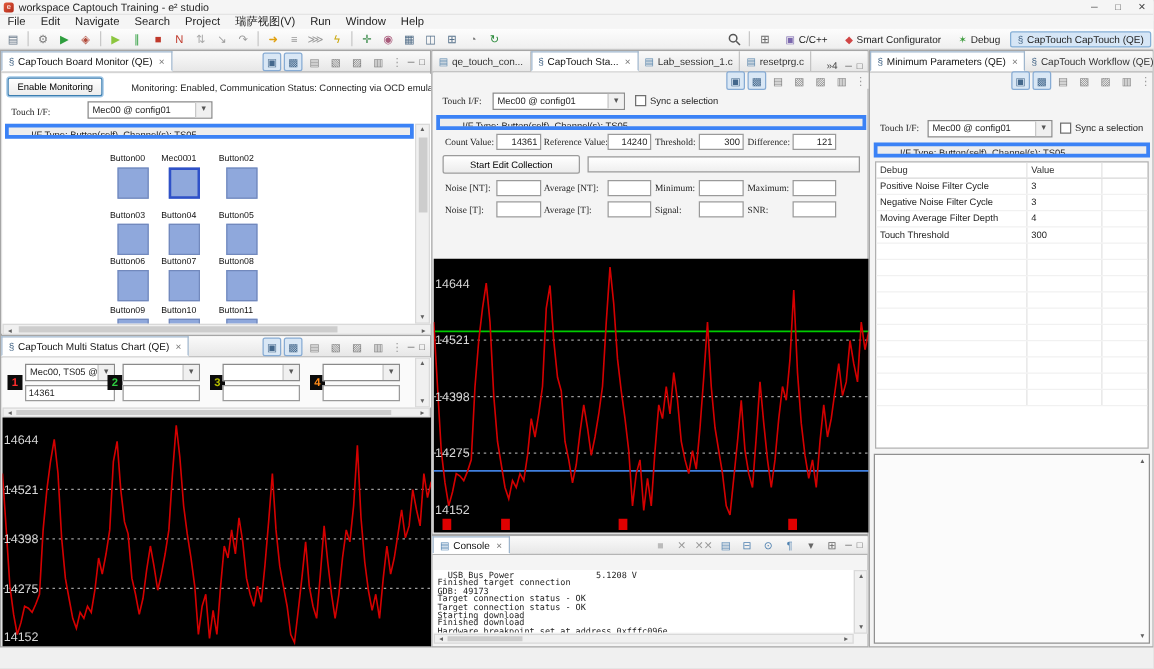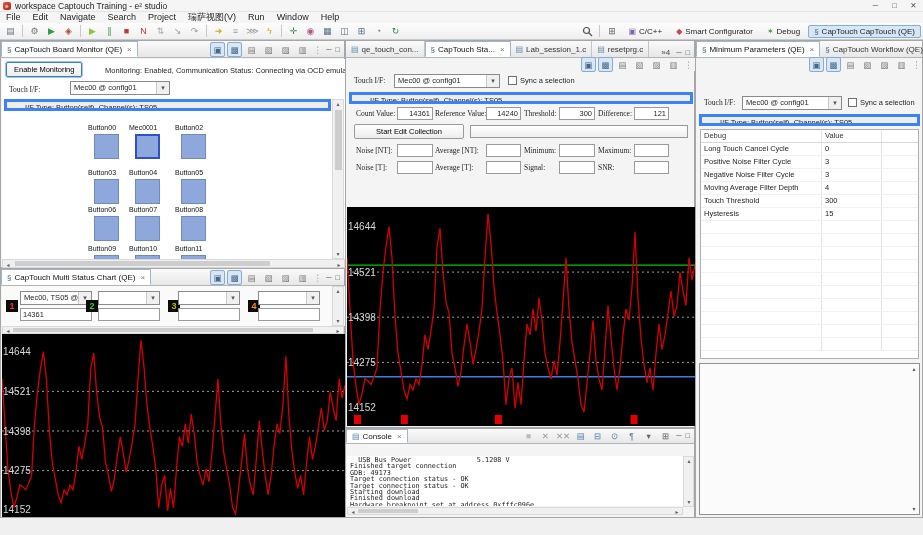"Long Touch Cancel Cycle" div.prow { html: <div> <div>Long Touch Cancel Cycle</div> <div>0</div> <div></div> </div> -> none }
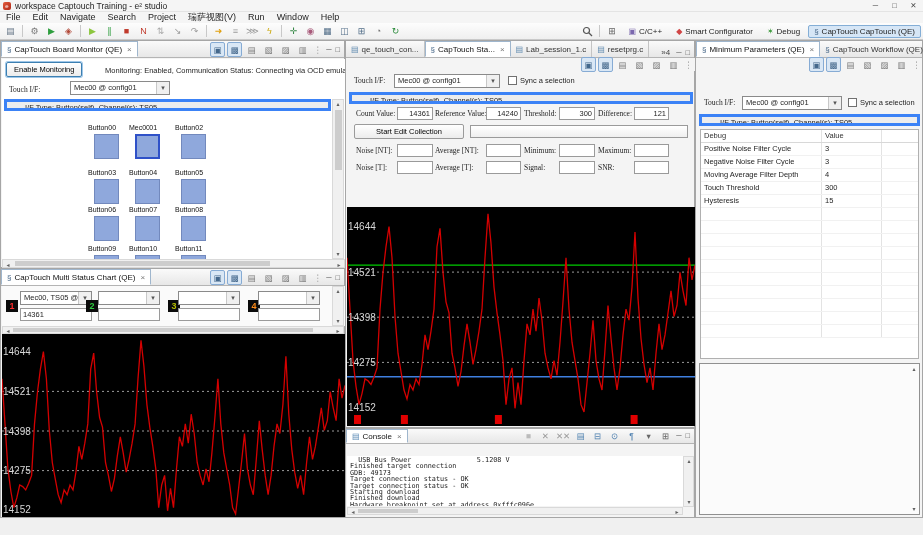"Hysteresis" div.prow { html: <div> <div>Hysteresis</div> <div>15</div> <div></div> </div> -> none }
